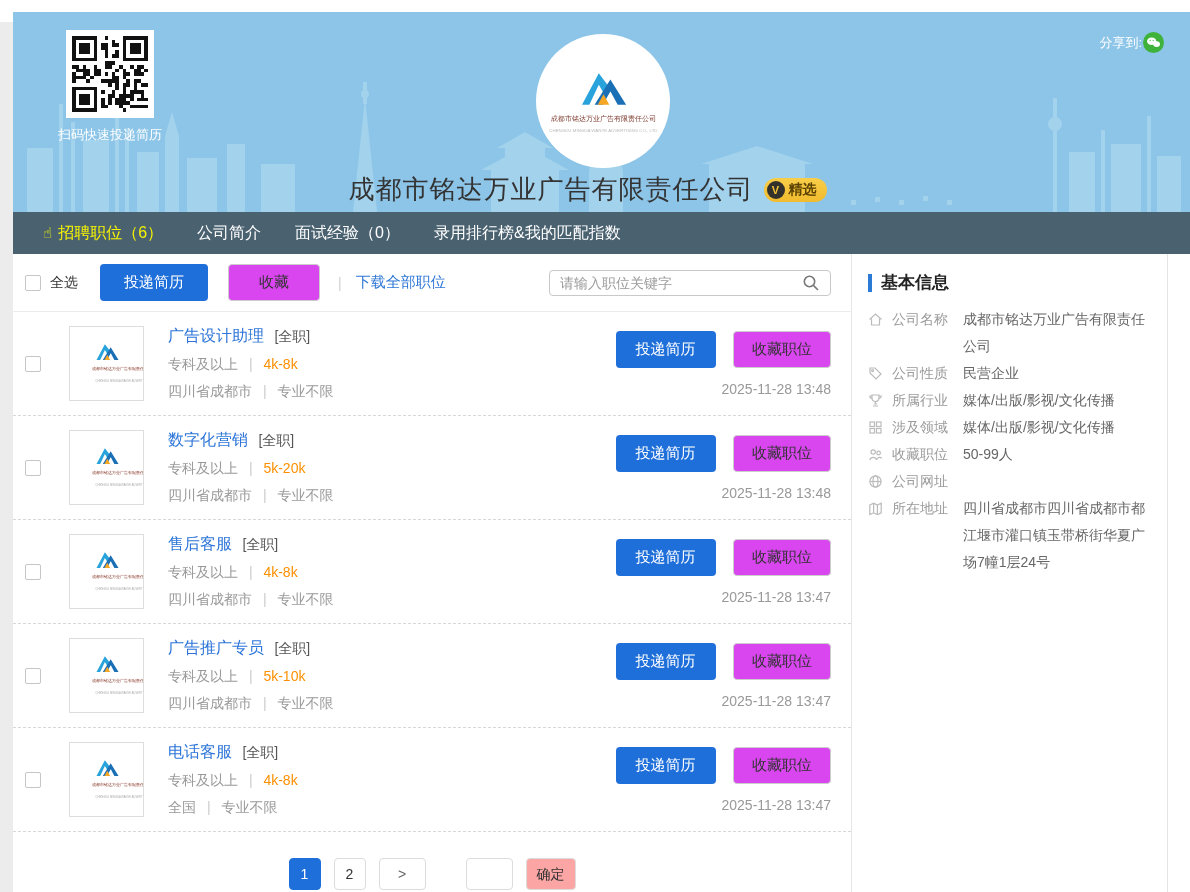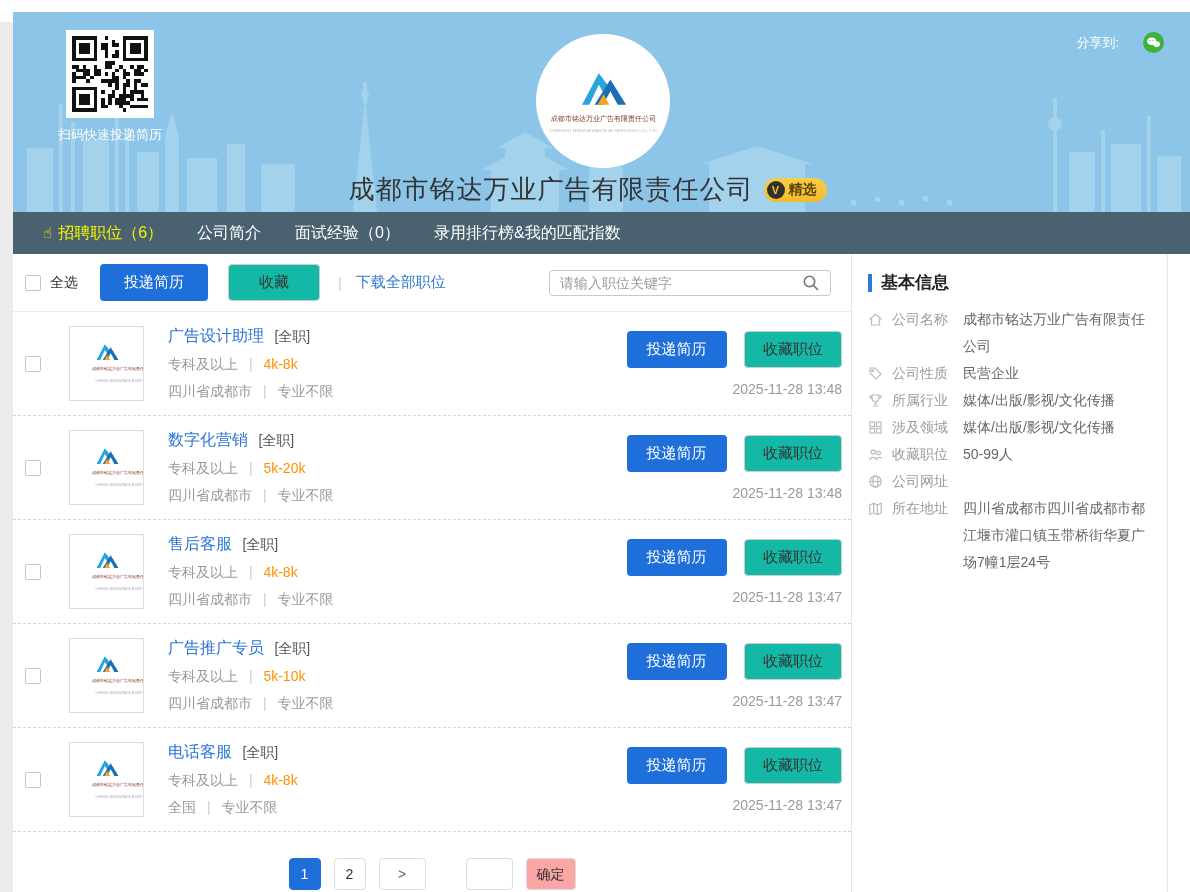"分享到:" .share { gap: 24px -> 1px }
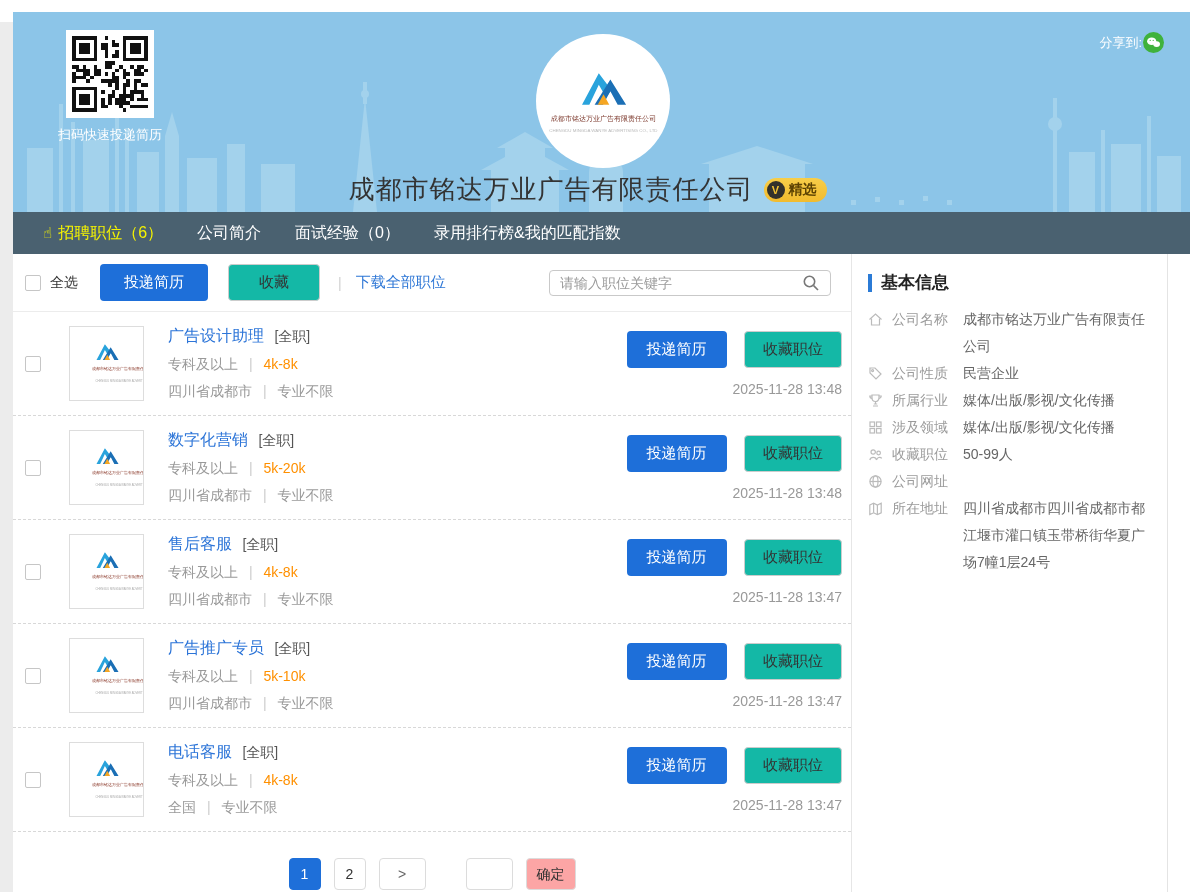"收藏" .btn-outline { background: #14b8a6 -> #d946ef }
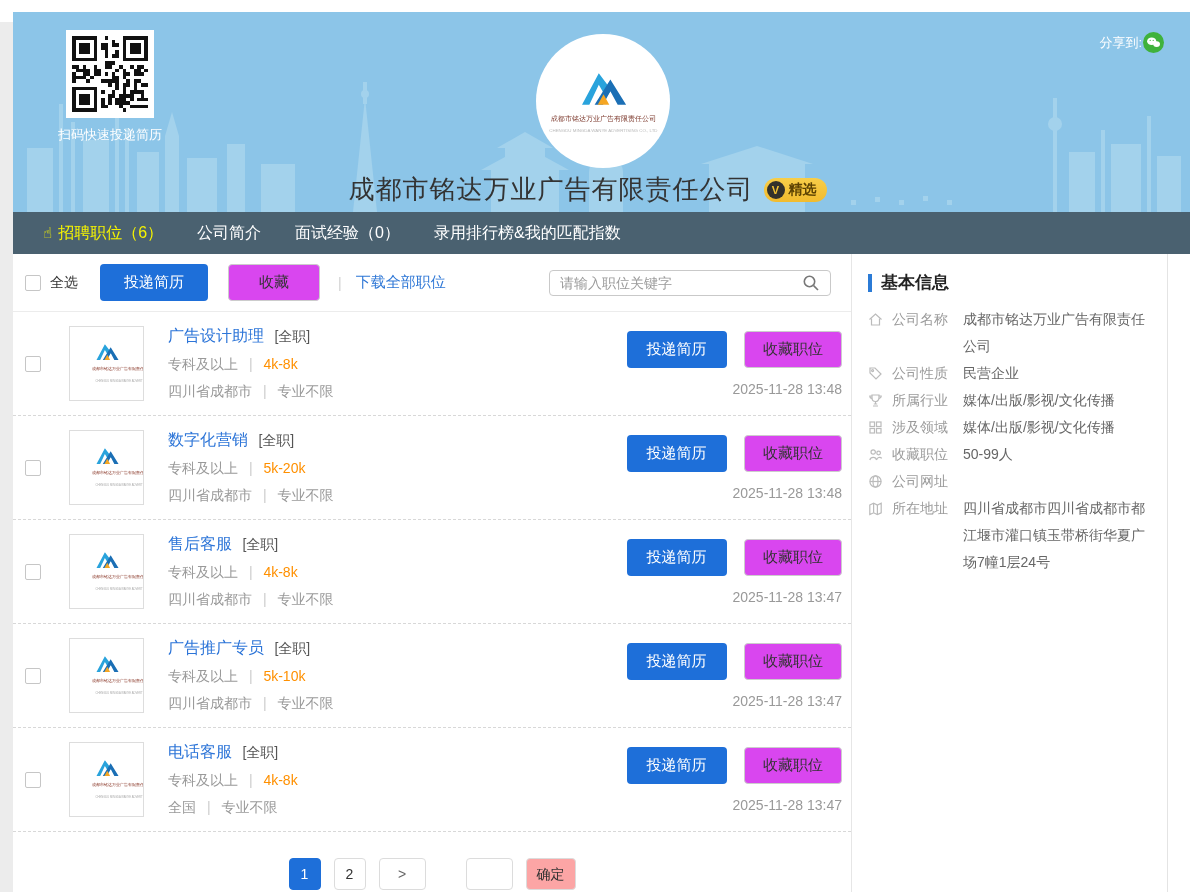"投递简历 收藏职位" .job-right { margin-right: 9px -> 20px }
